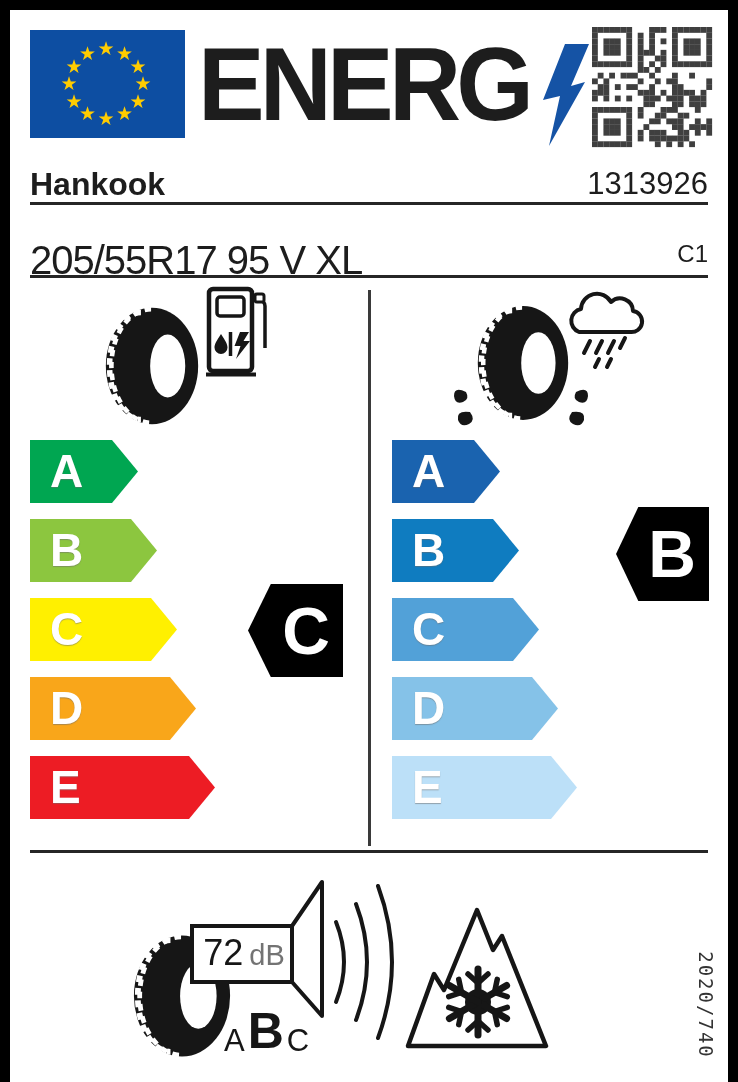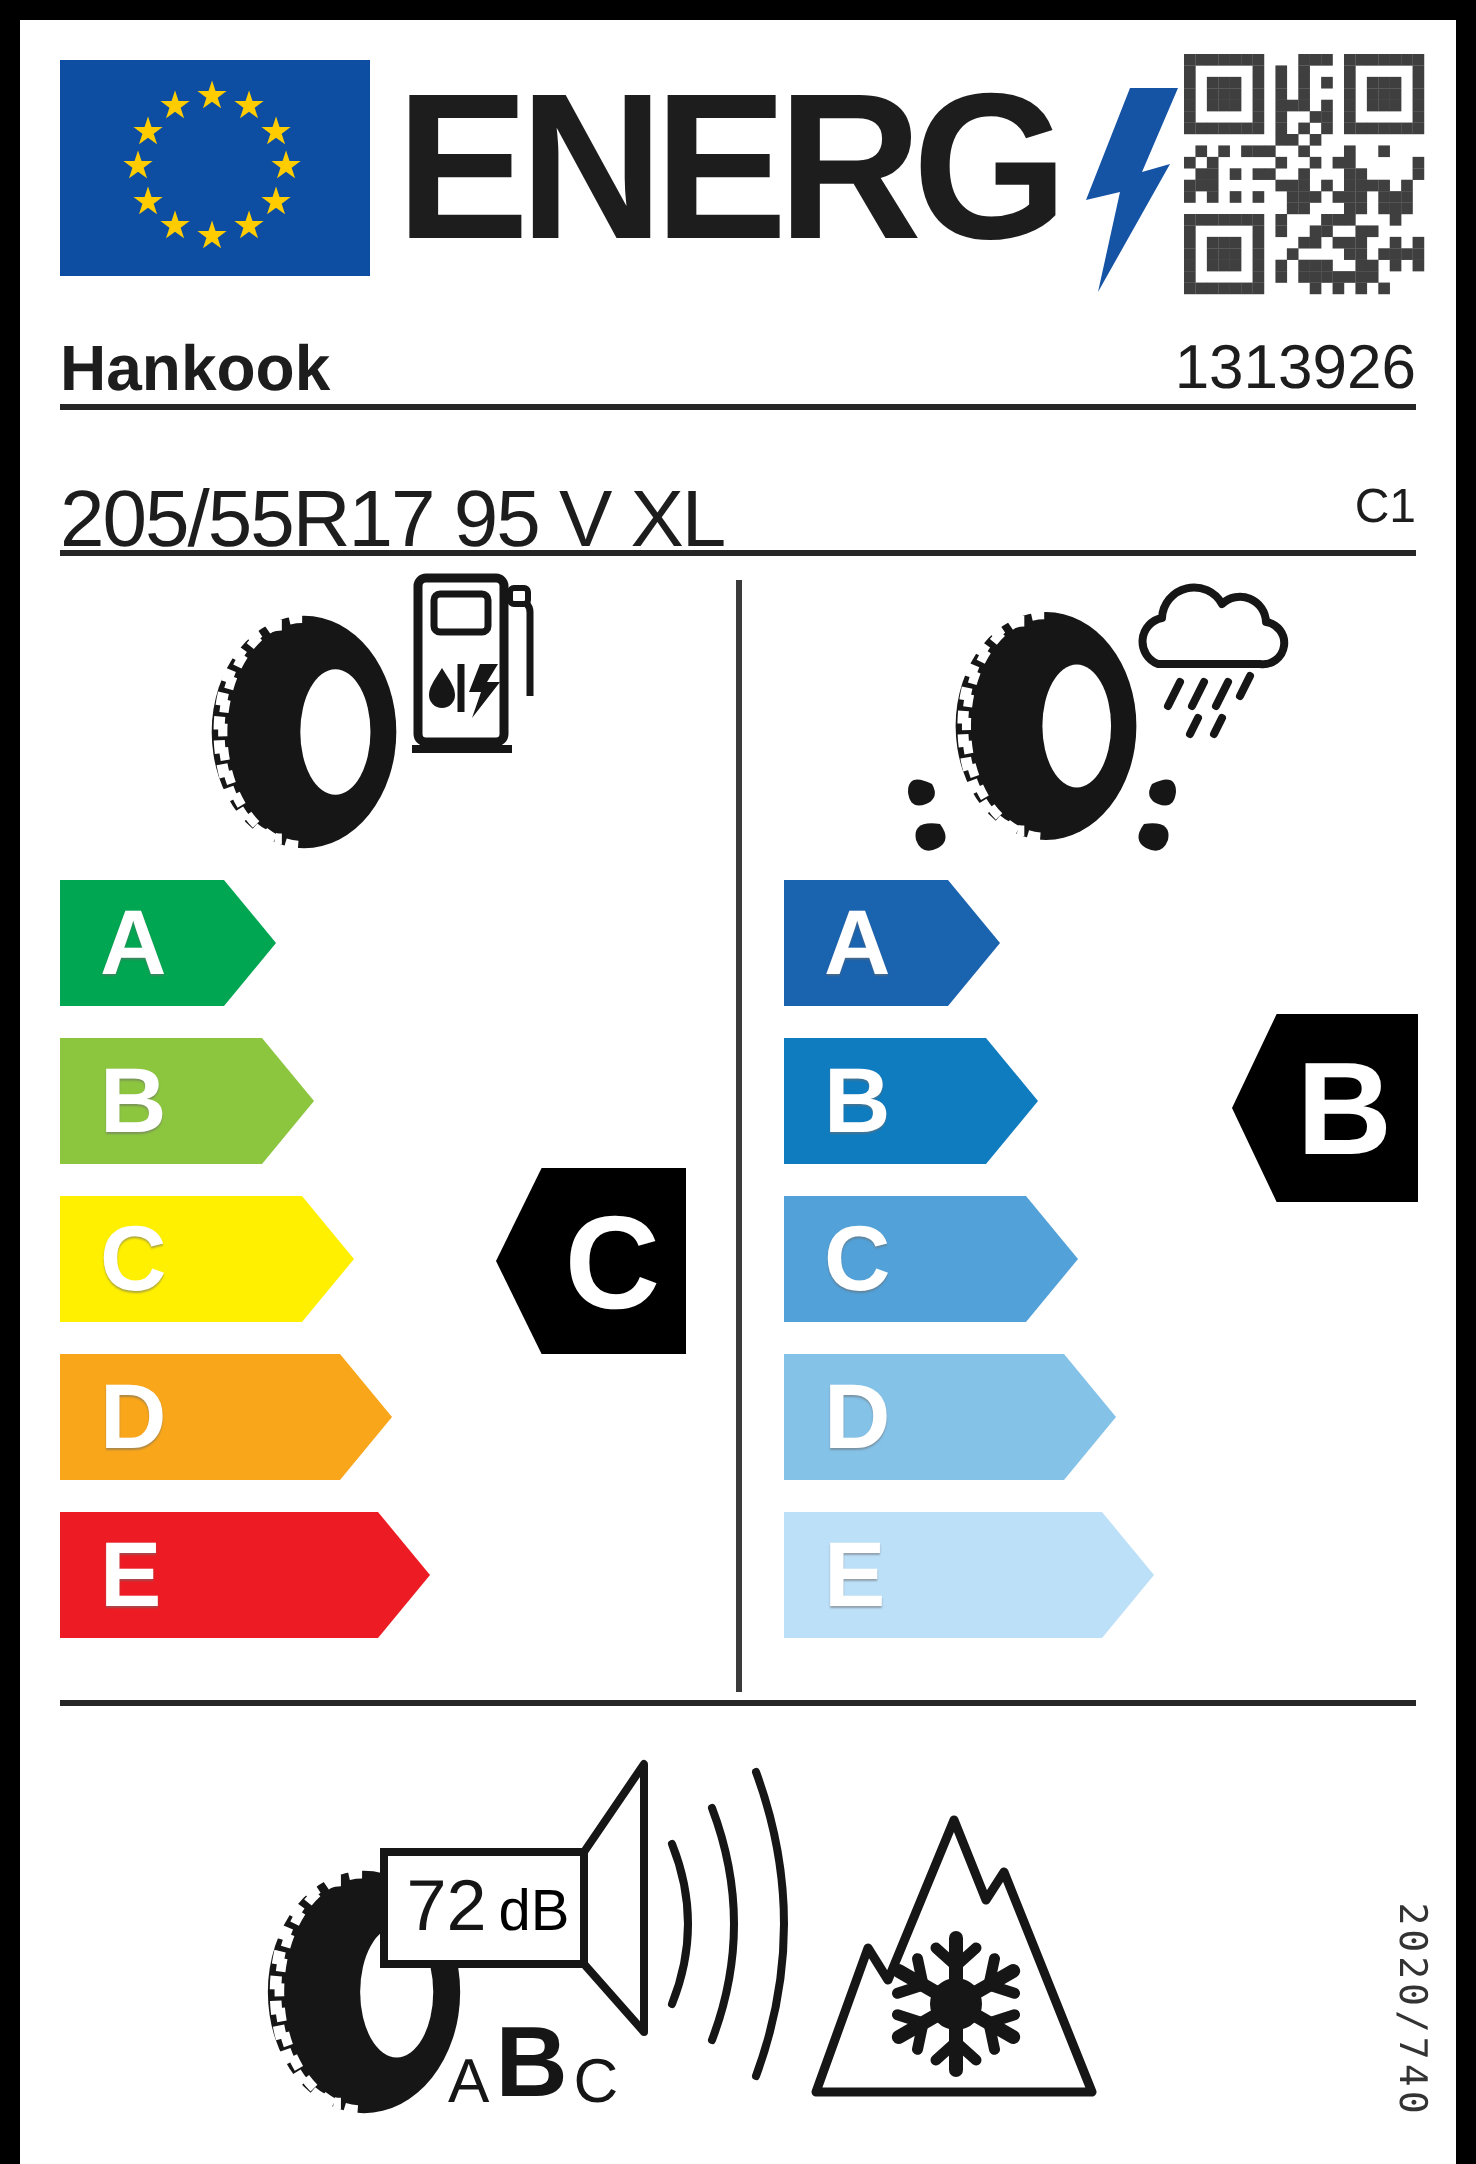"dB" .db-box .unit { color: #000000 -> #737373 }
